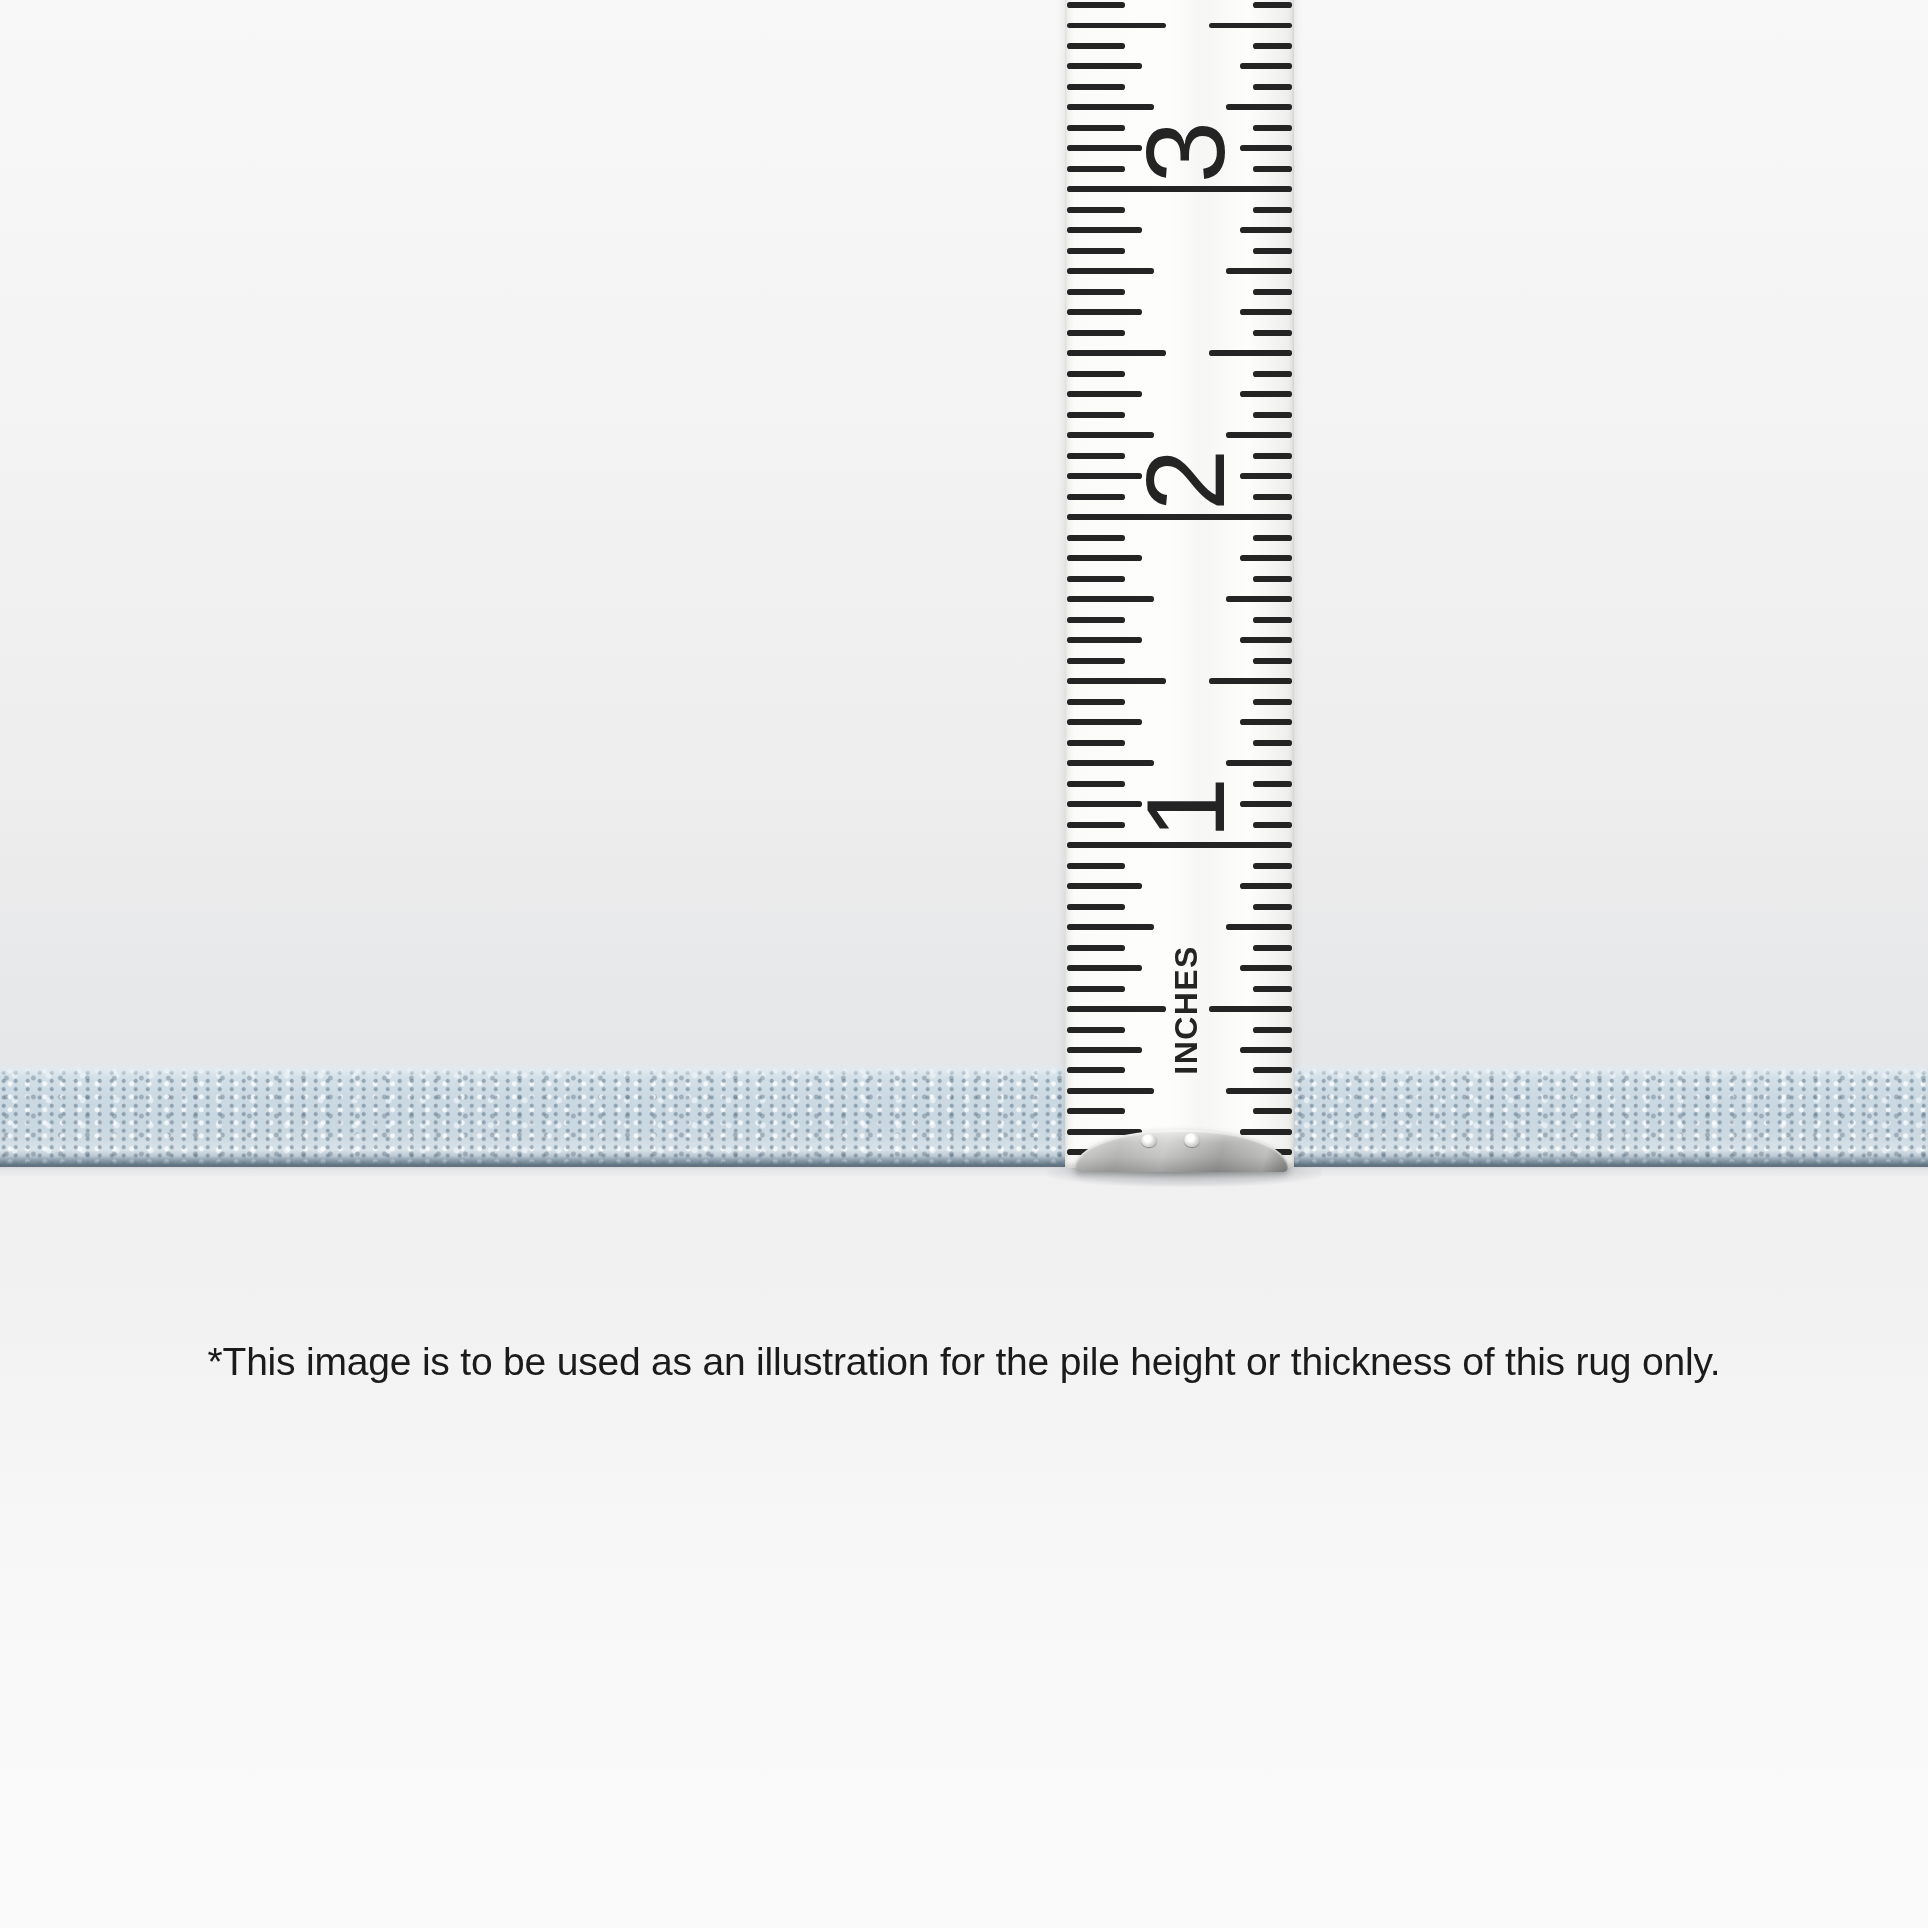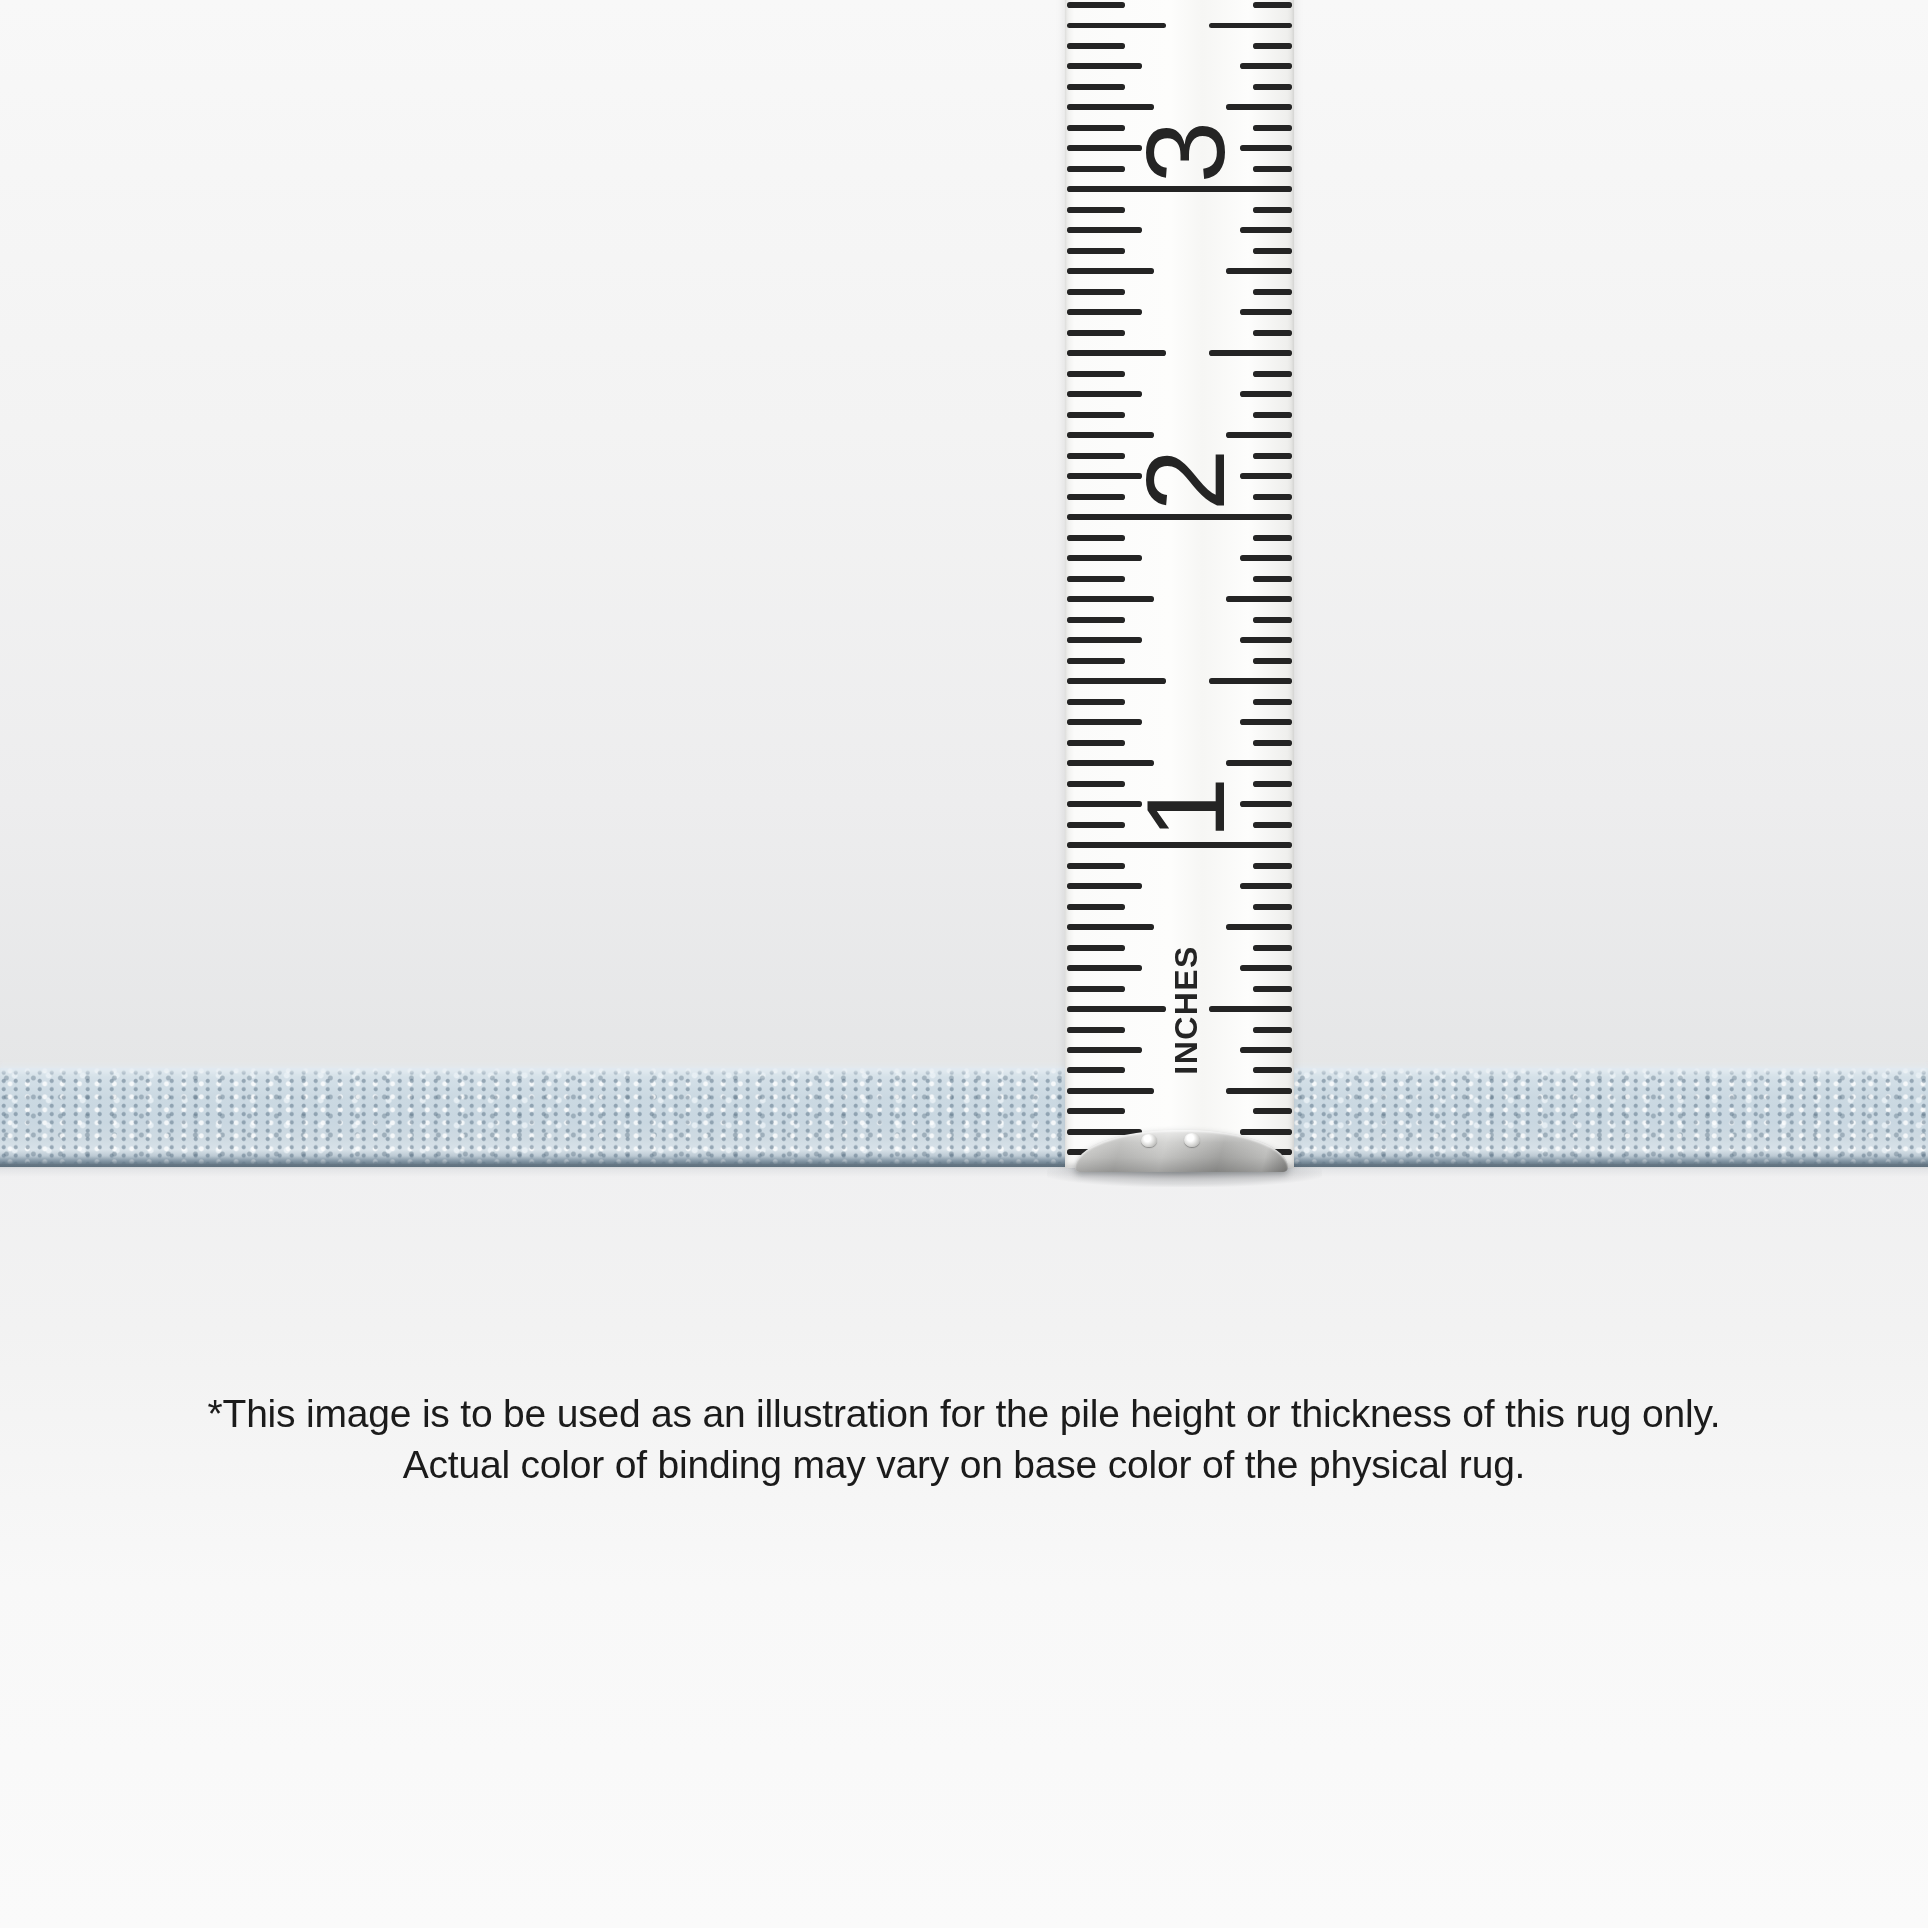"*This image is to be" .disclaimer { top: 1388px -> 1336px }
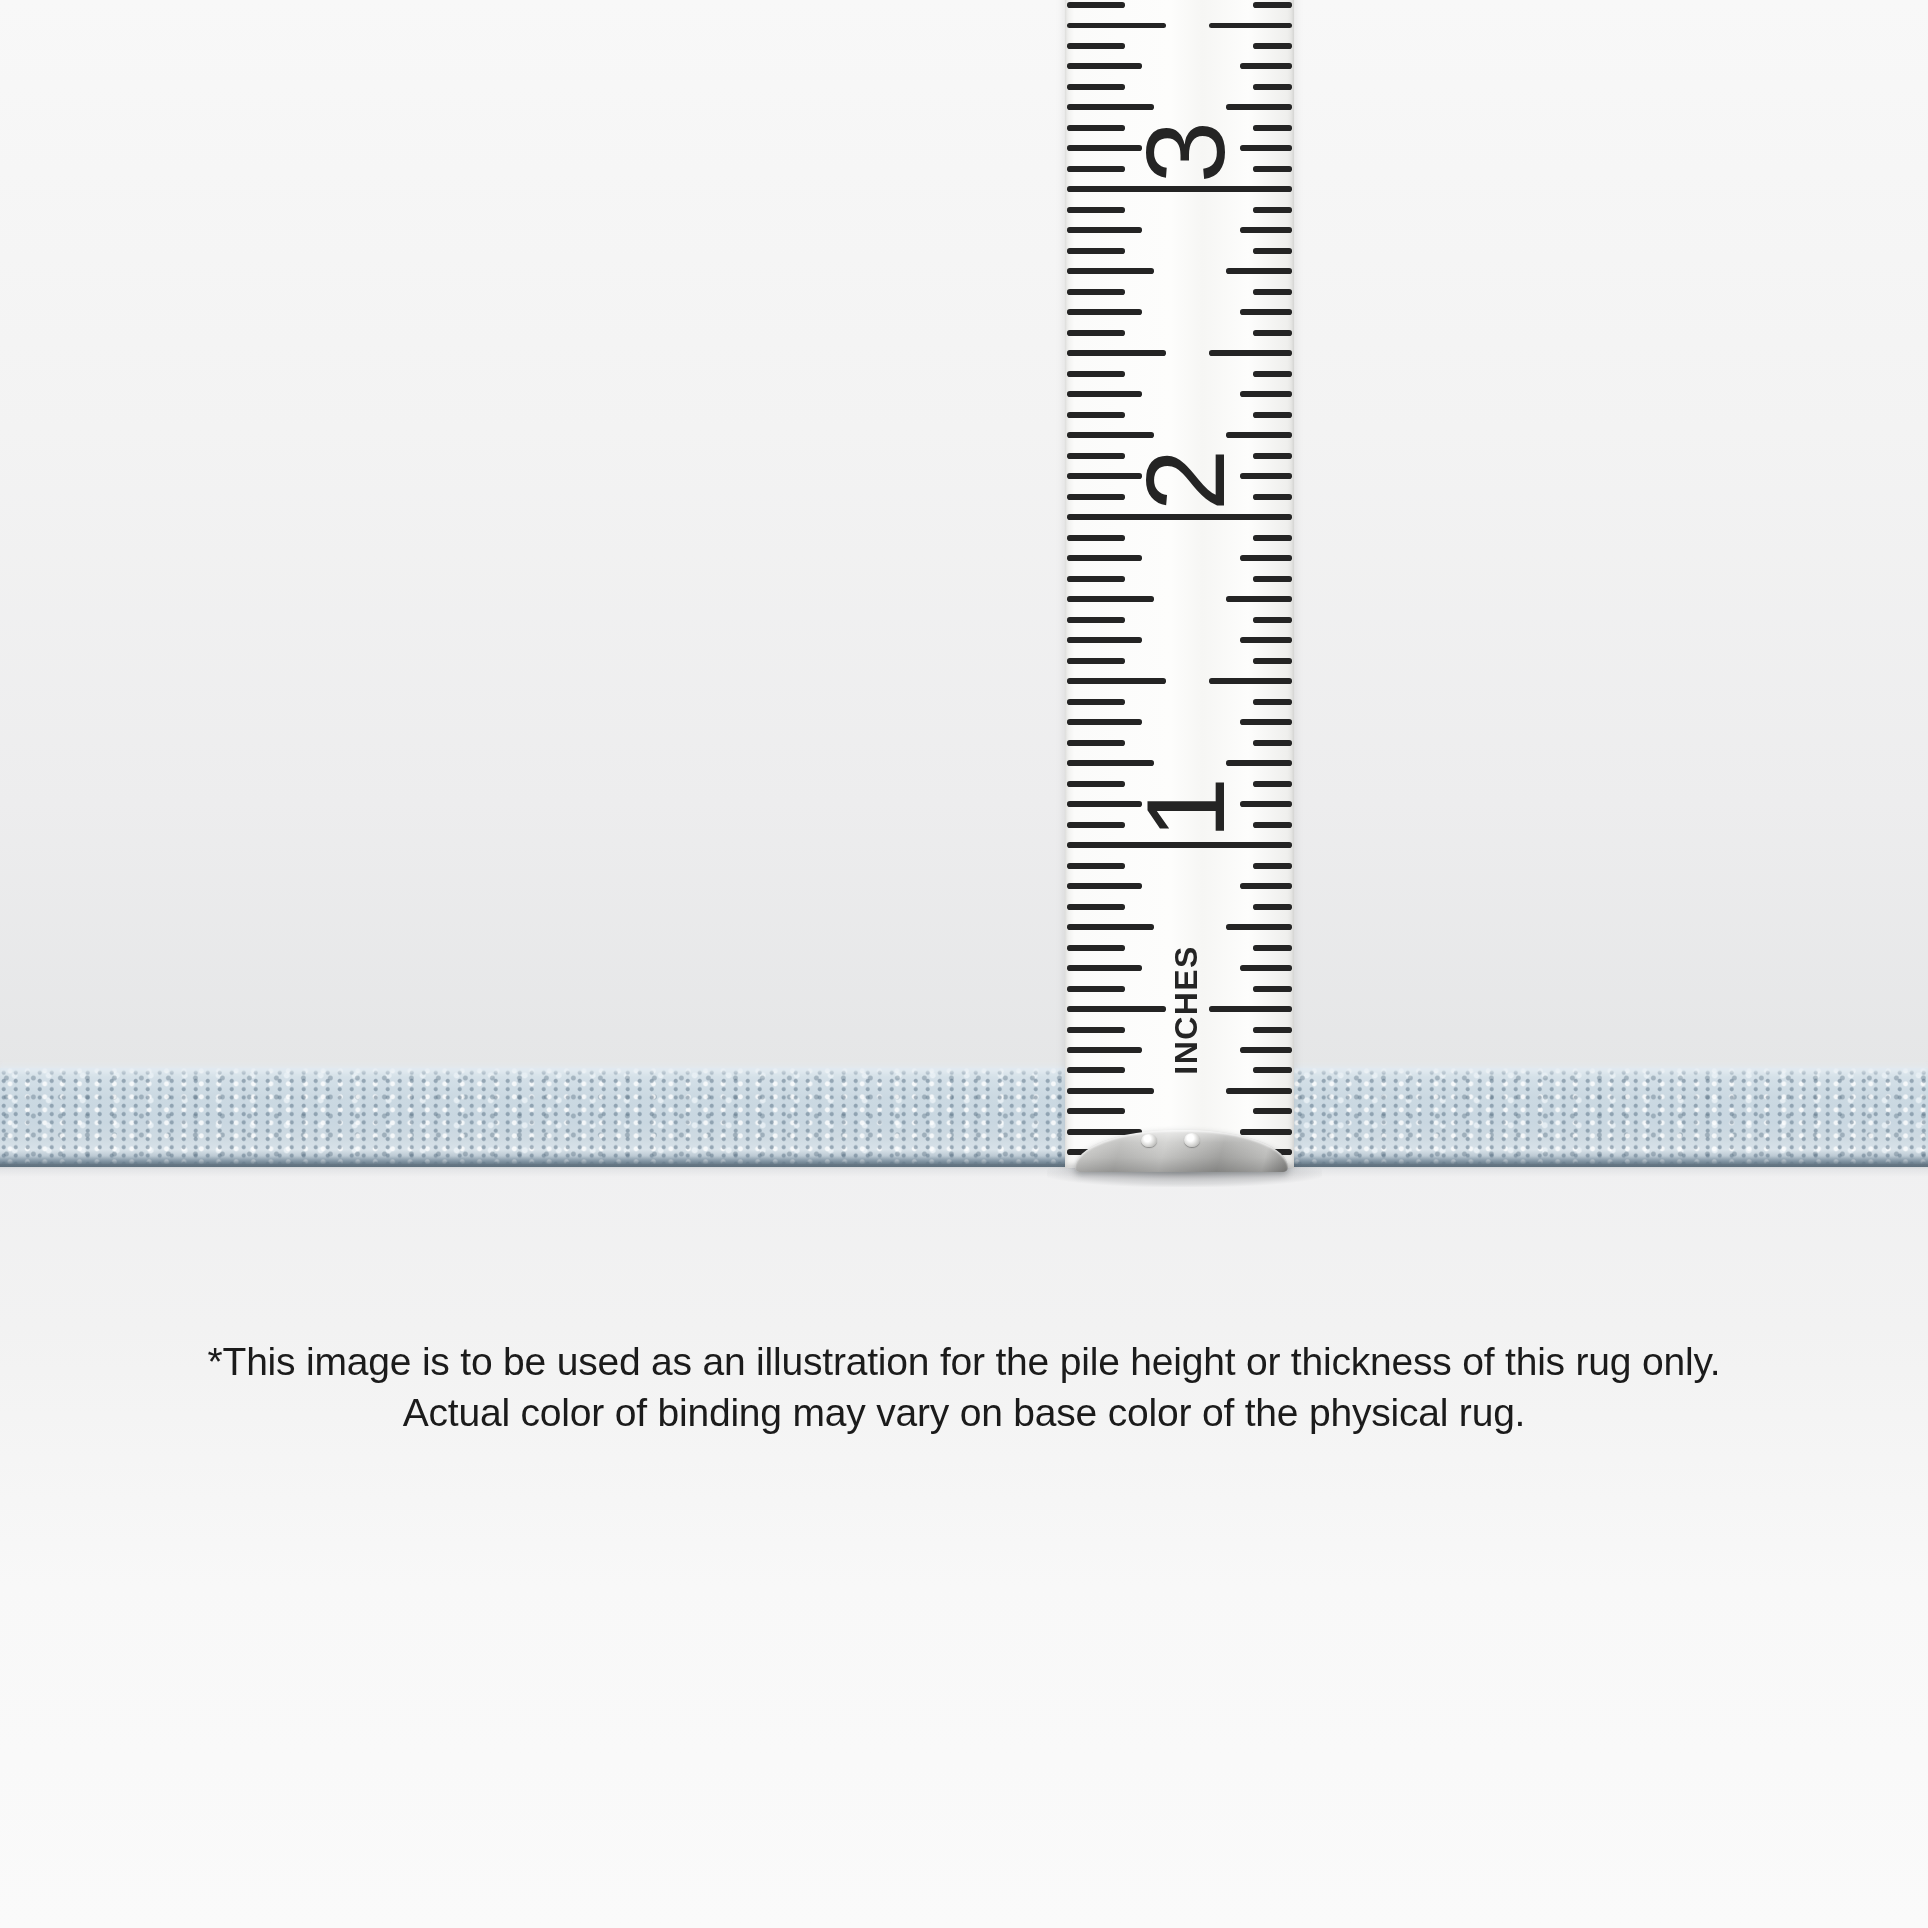"Actual color of binding may" div { html: <div>Actual color of binding may vary on base color of the physical rug.</div> -> none }
